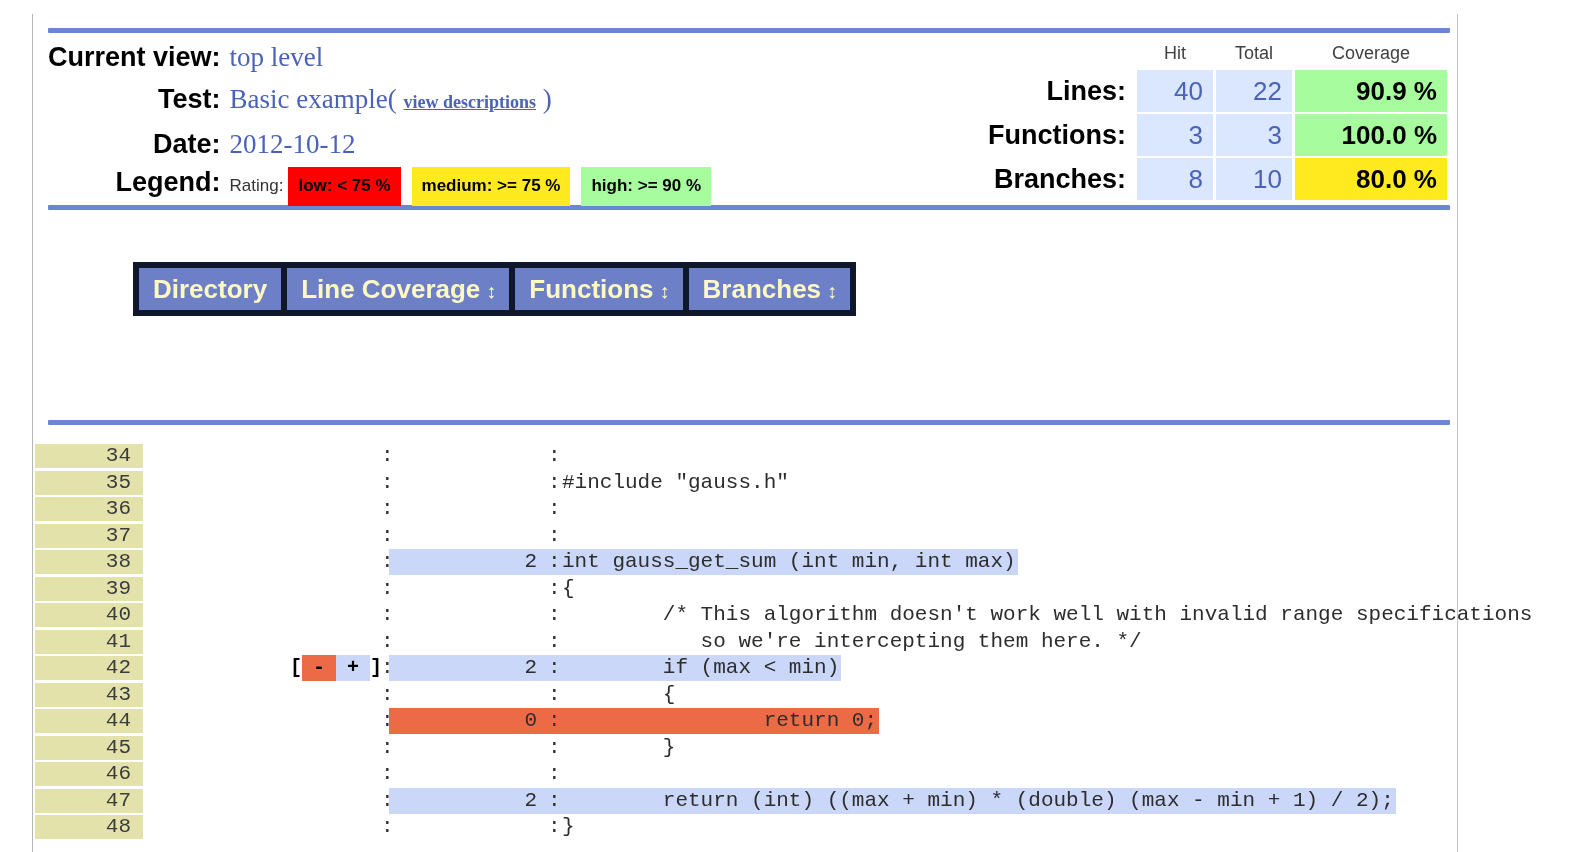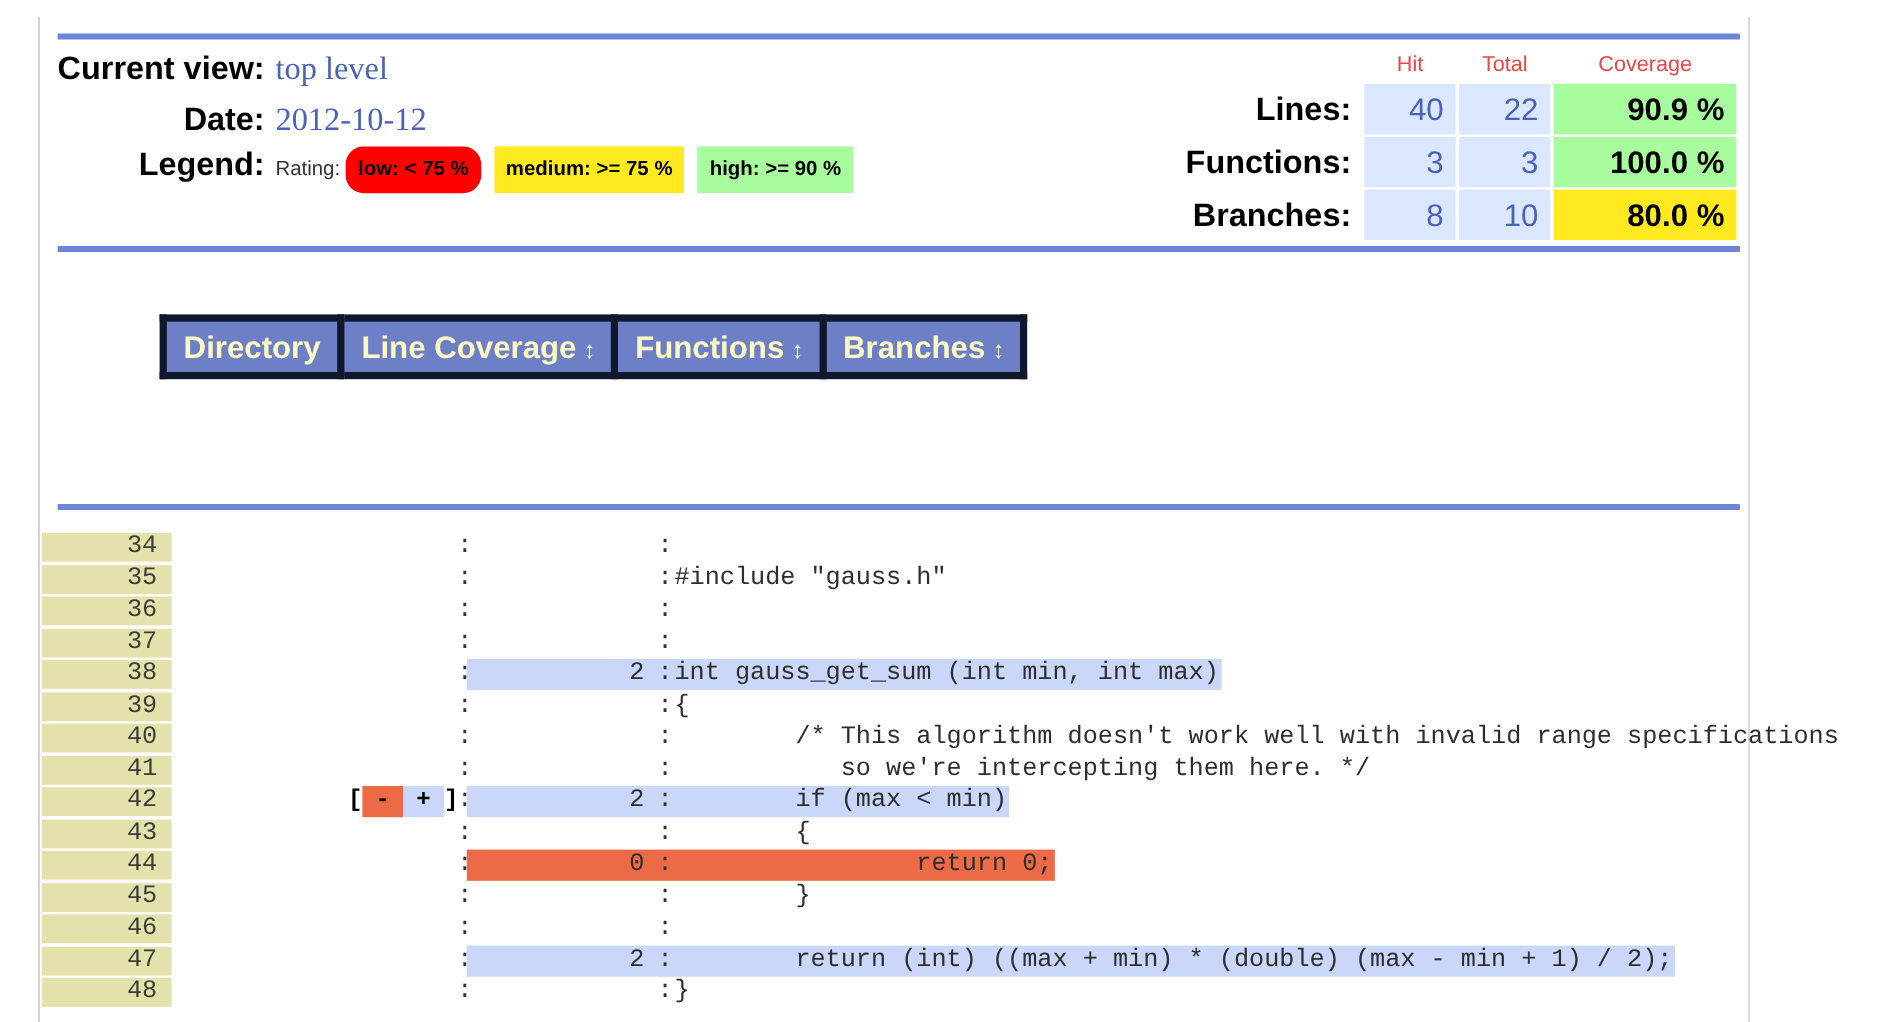"Hit" #hdr-right th { color: #ef4444 -> #404040 }
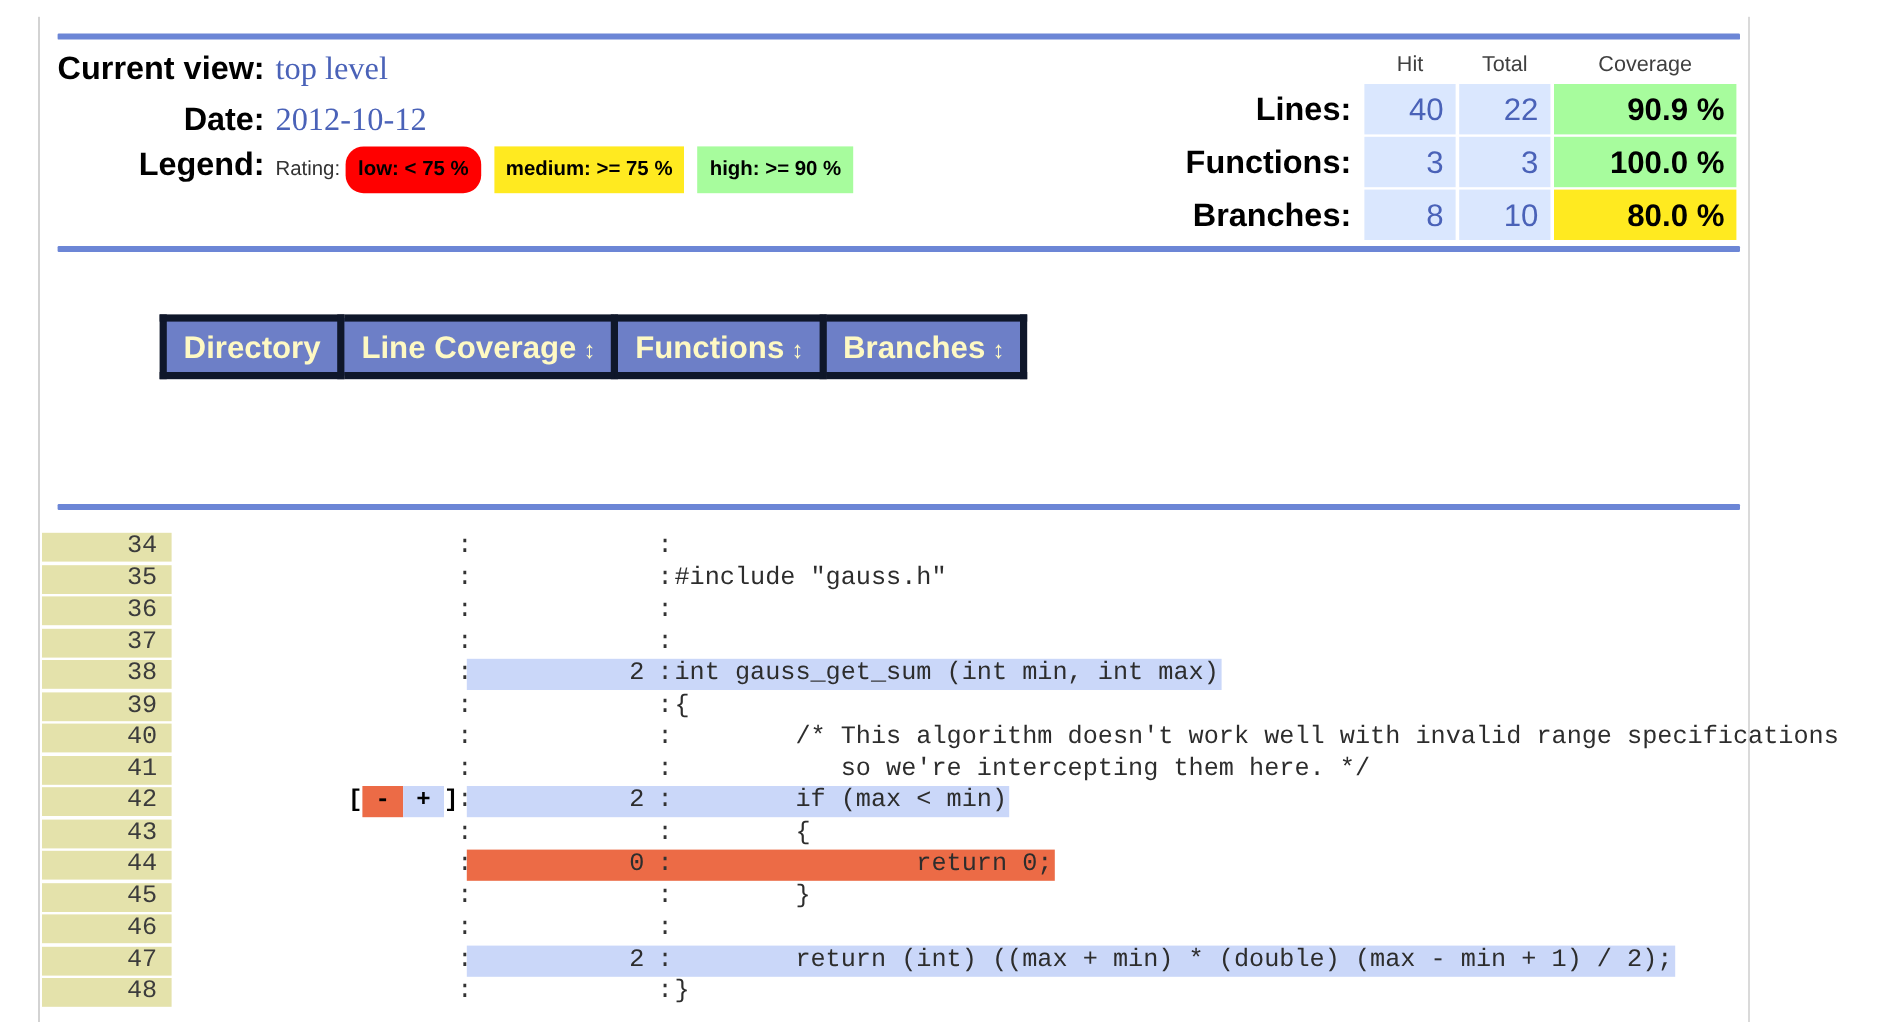"Test:" tr { html: none -> <tr> <td>Test:</td> <td><span>Basic example</span><span>(</span> <a>view descriptions</a> <span>)</span></td> </tr> }
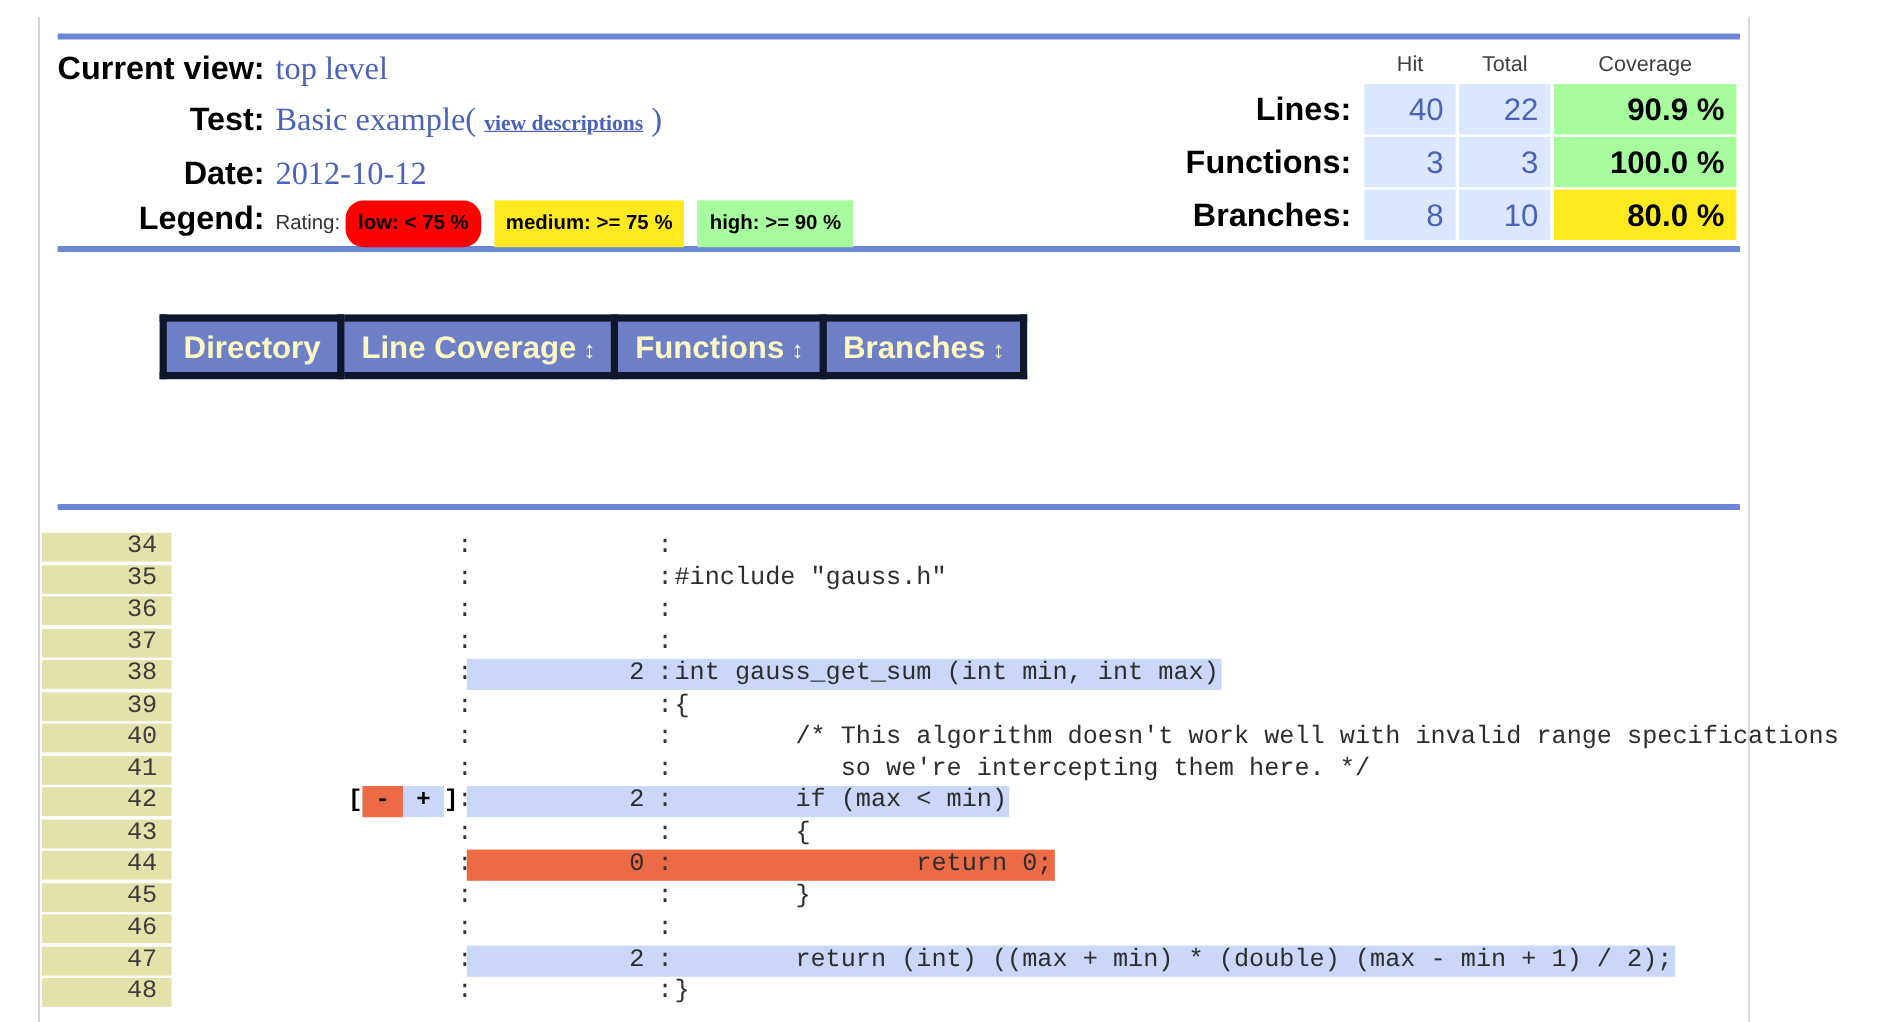"low: < 75 %" .lg-low { border-radius: 15px -> none }
